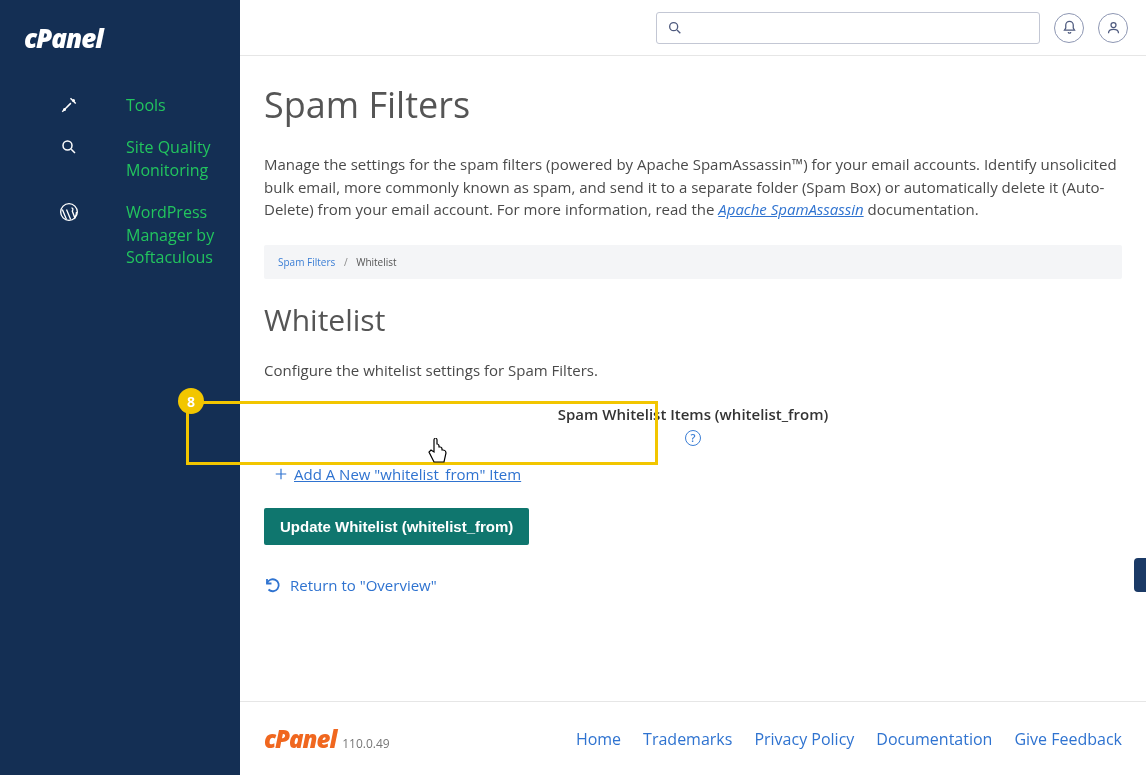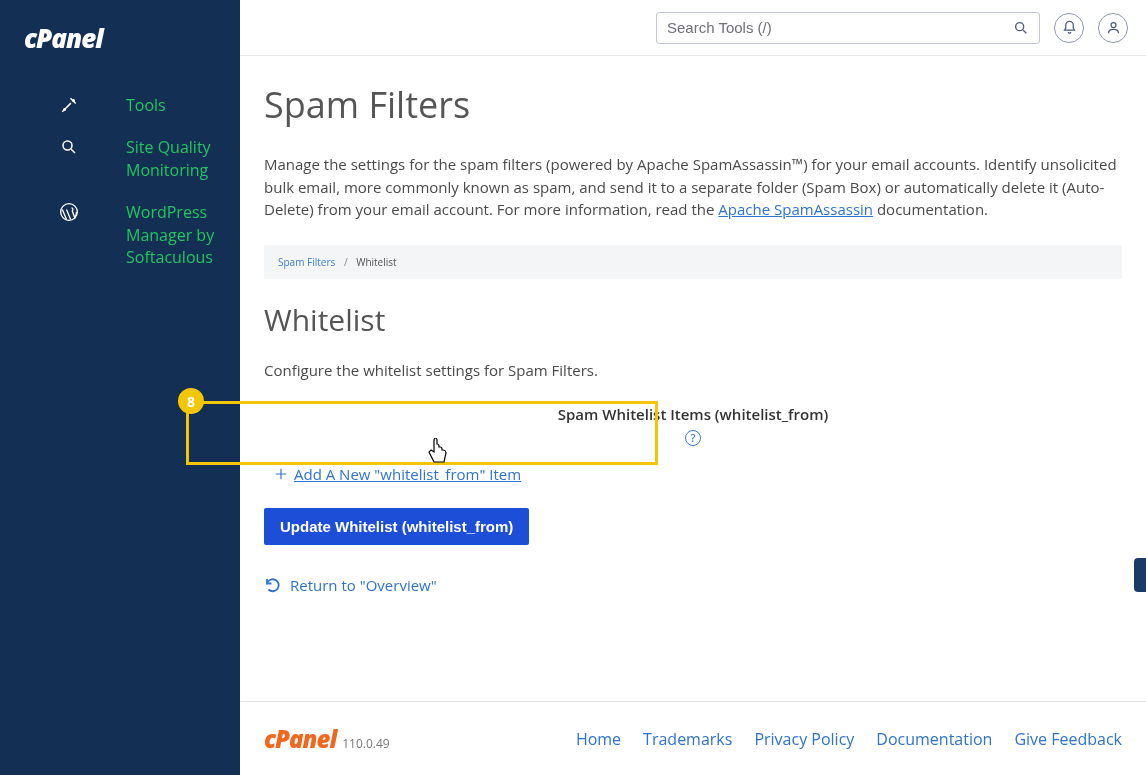"Search Tools (/)" input { html: <input> -> none }
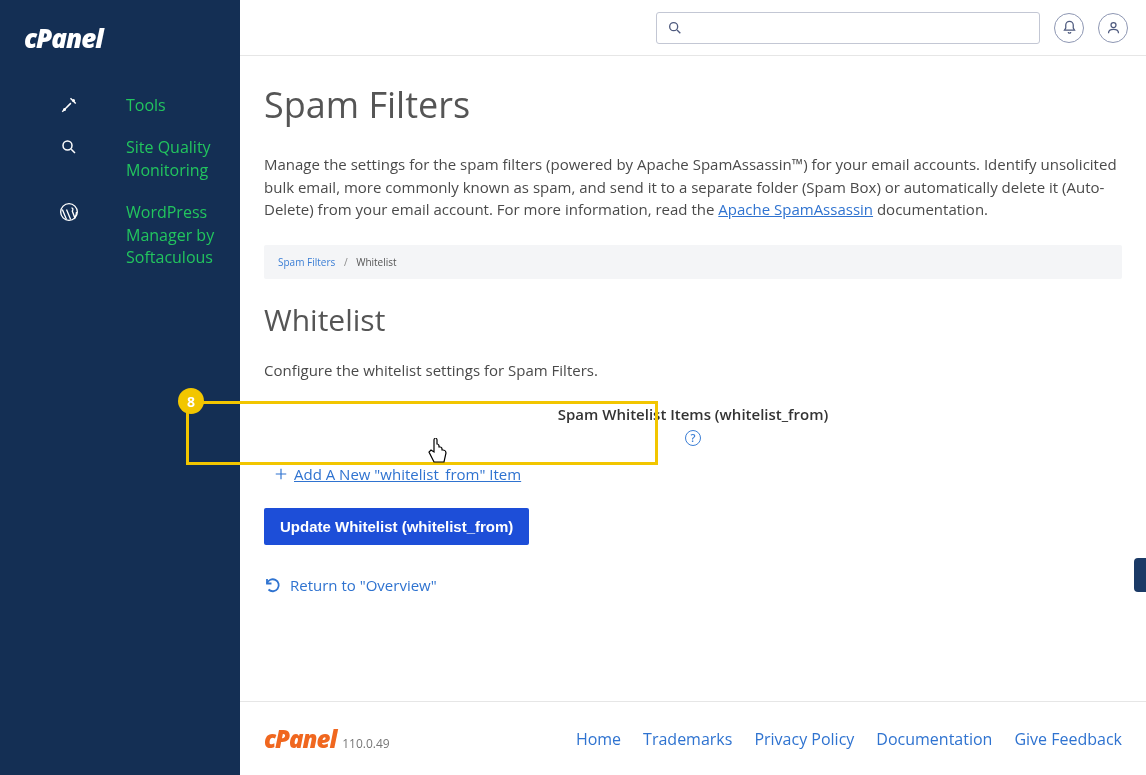"Apache SpamAssassin" .intro a { font-style: none -> italic }
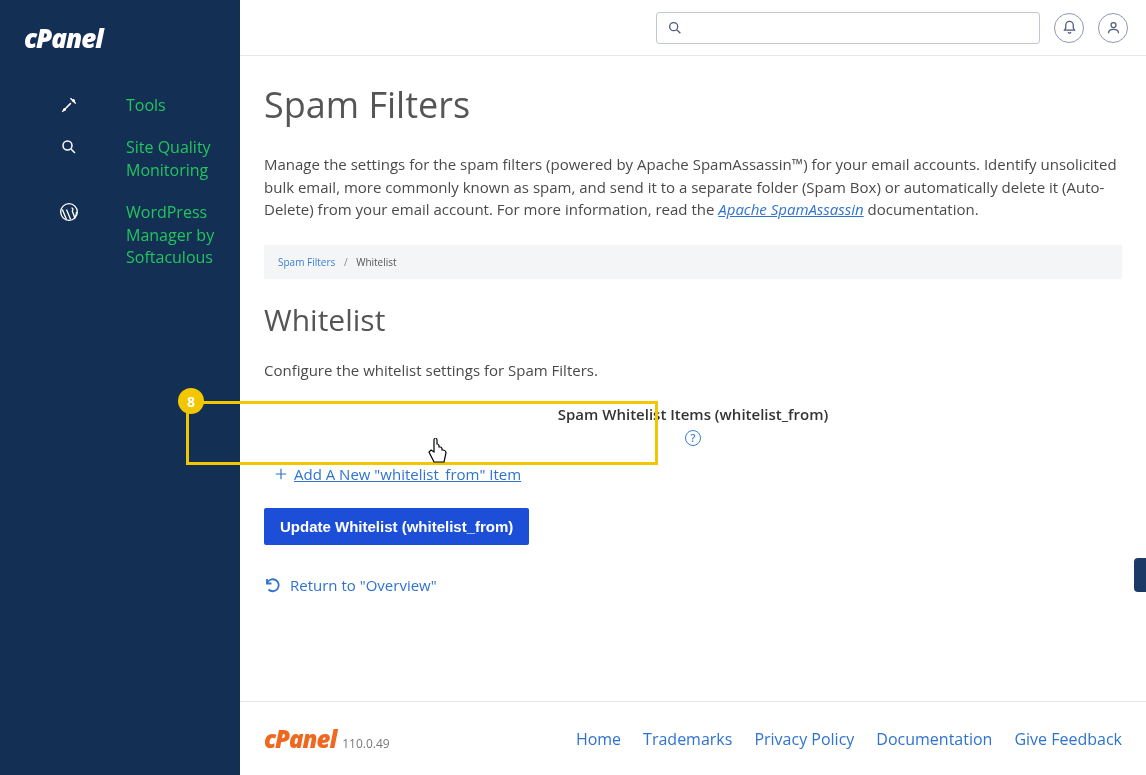"Update Whitelist (whitelist_from)" .btn-primary { background: #1d4ed8 -> #0f766e }
